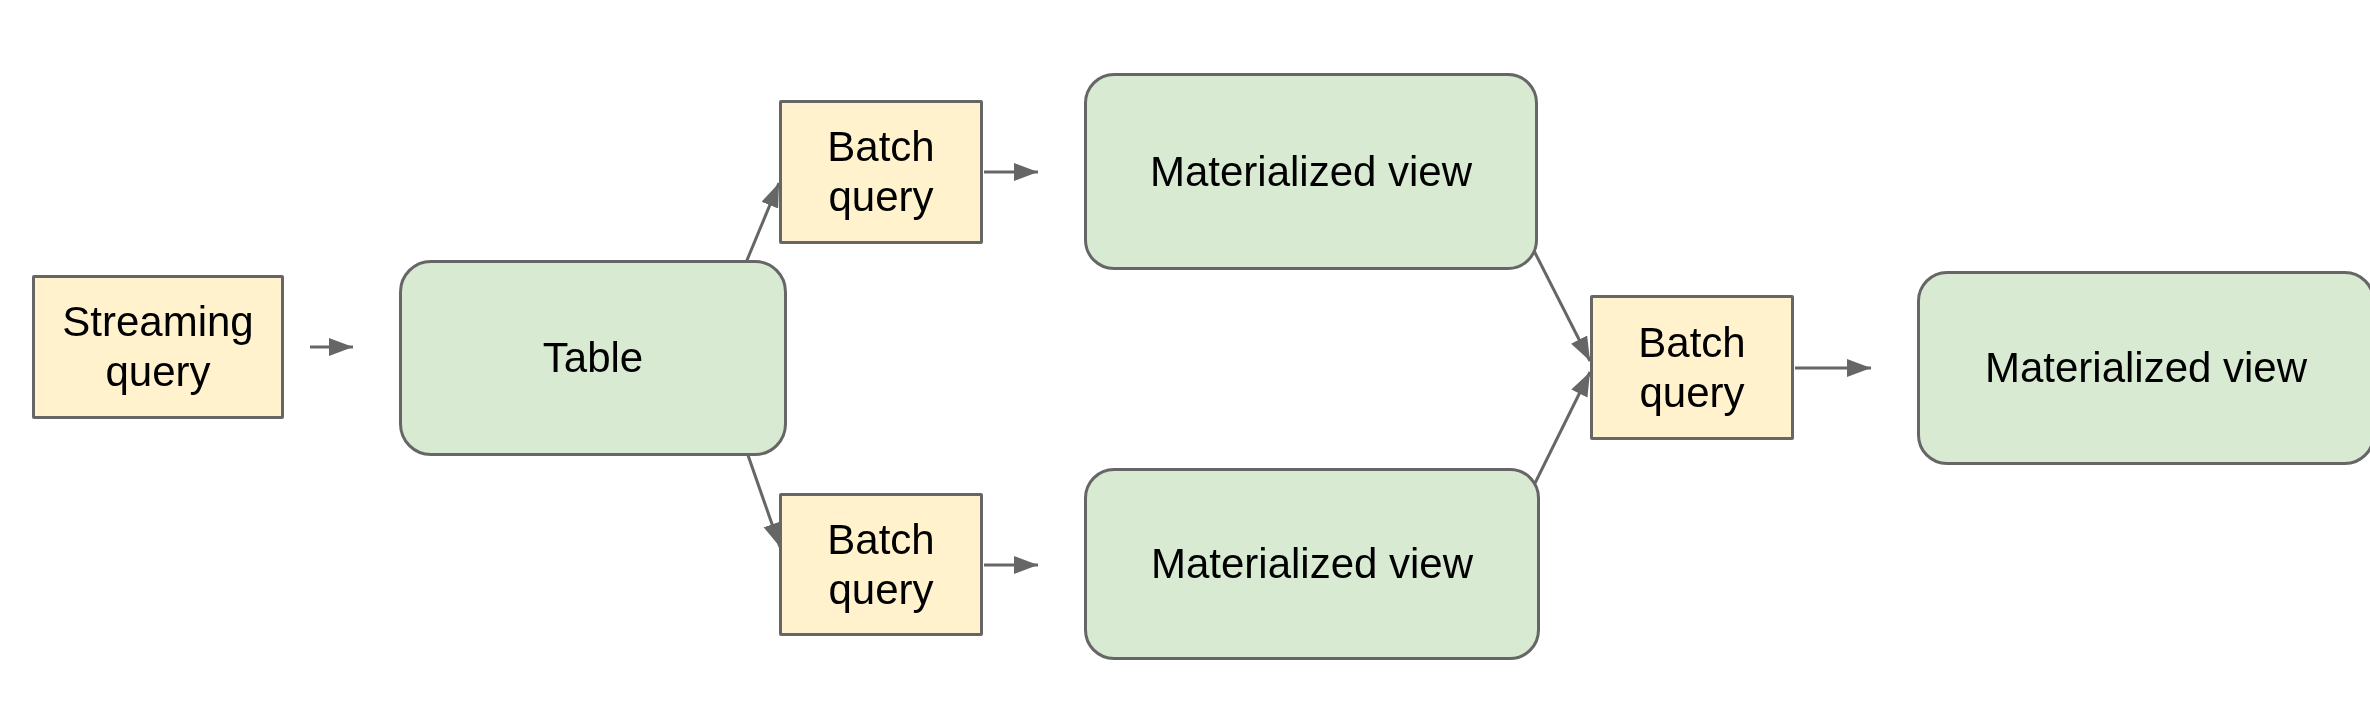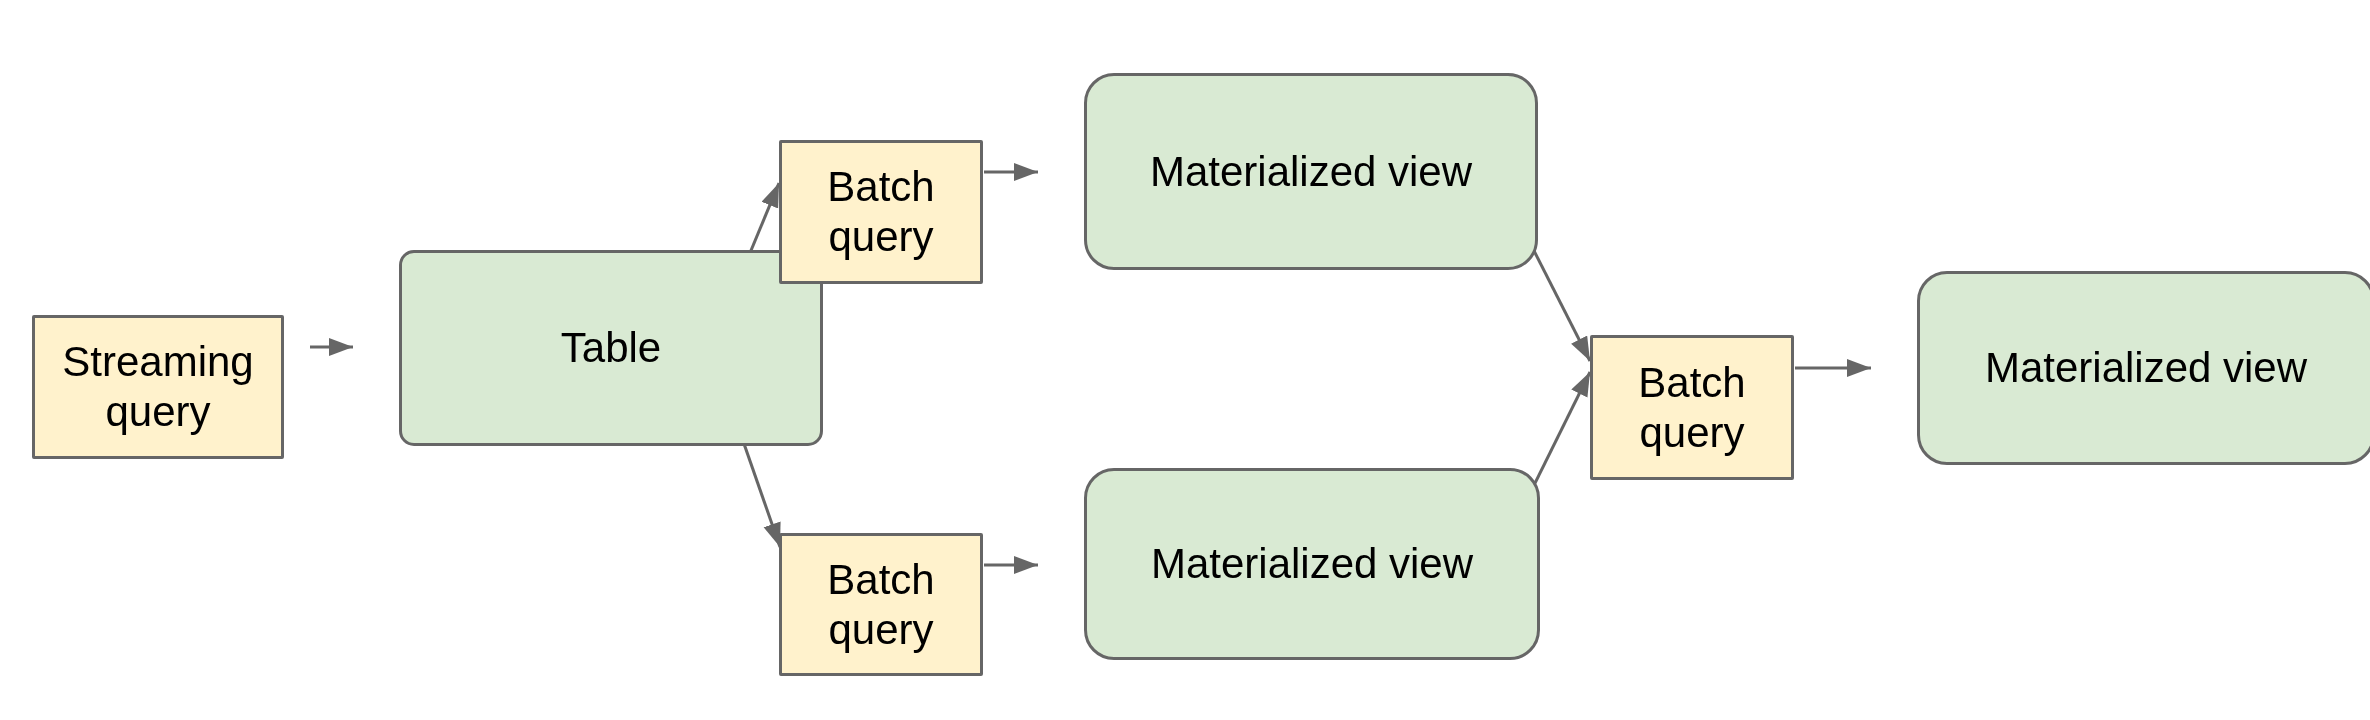"Batch" .query-node { margin-top: 40px -> none }
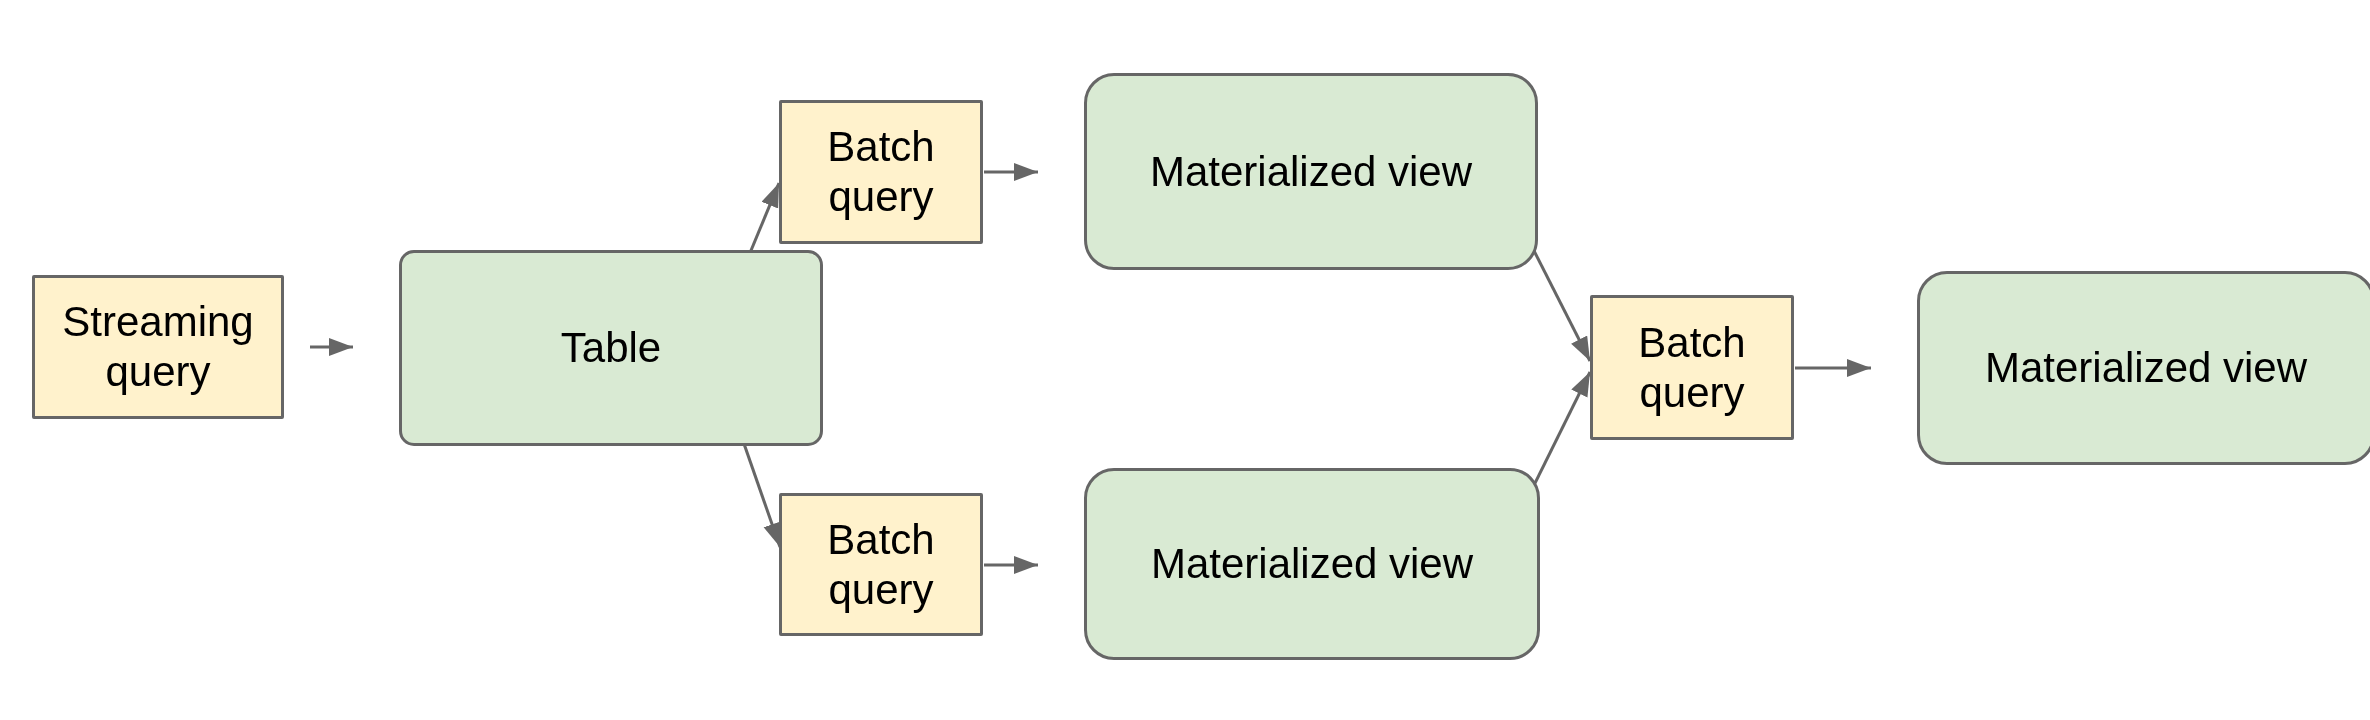"Table" #table { border-radius: 15px -> none; top: 250px -> 260px; width: 424px -> 388px }
